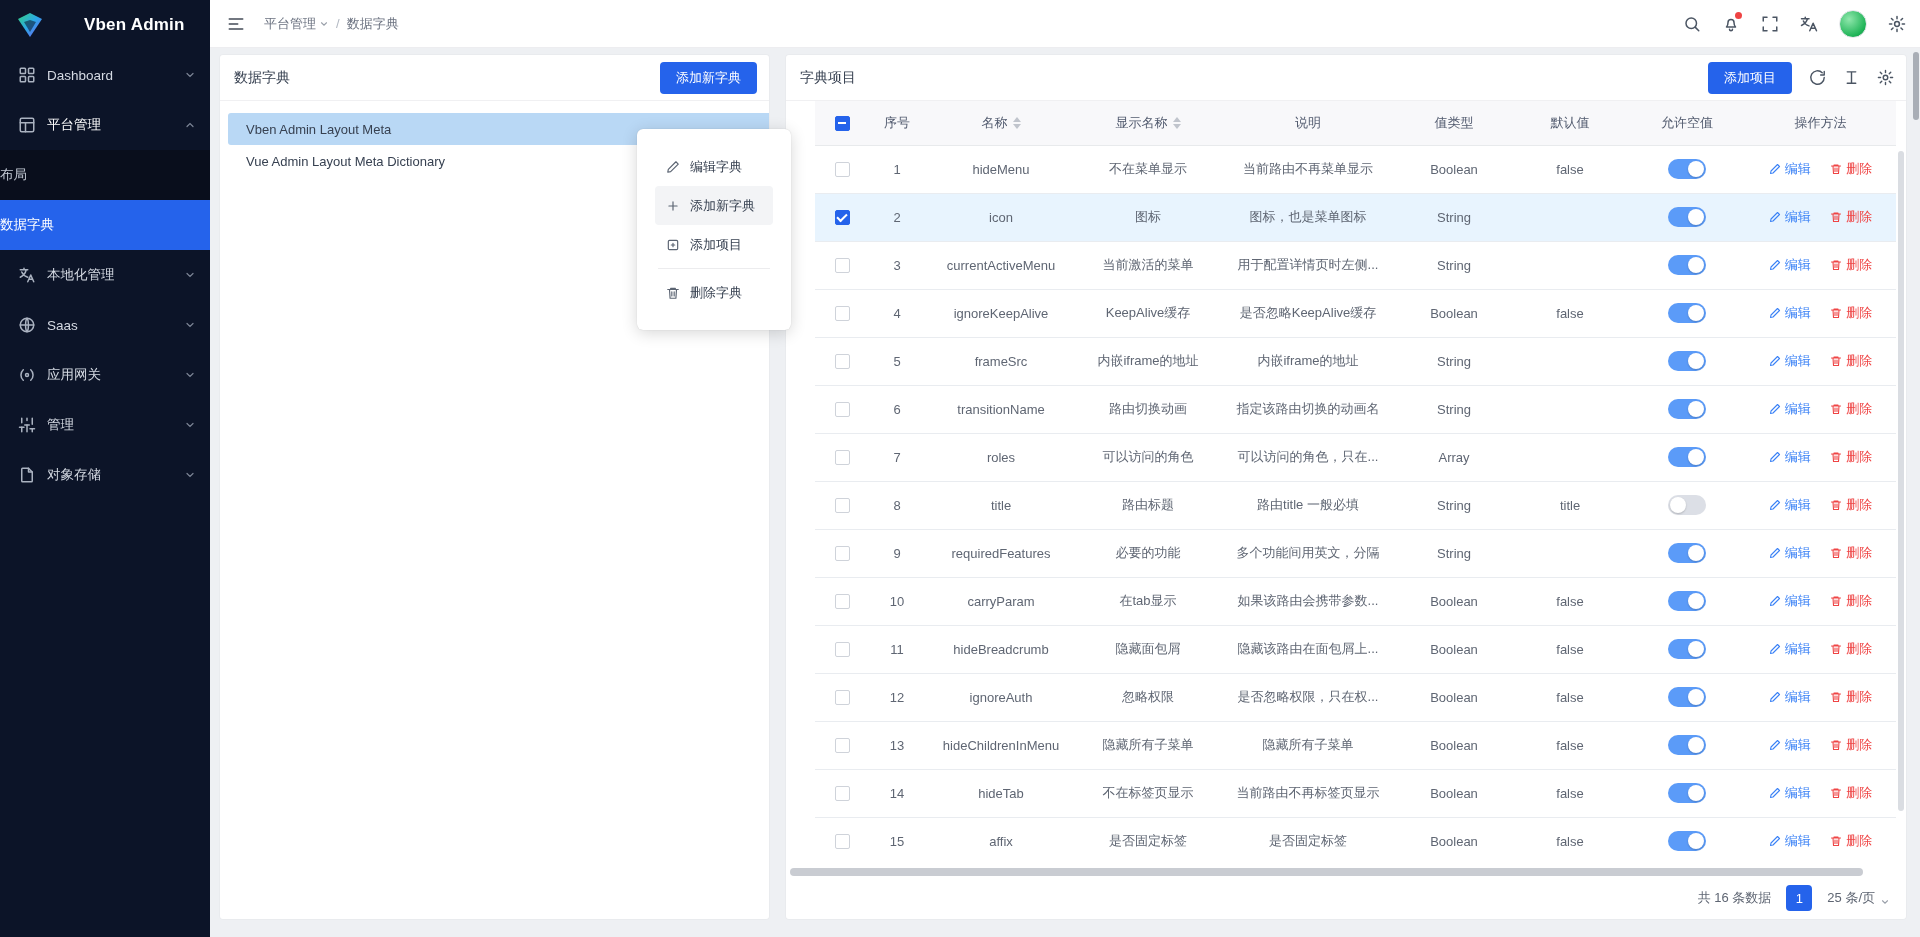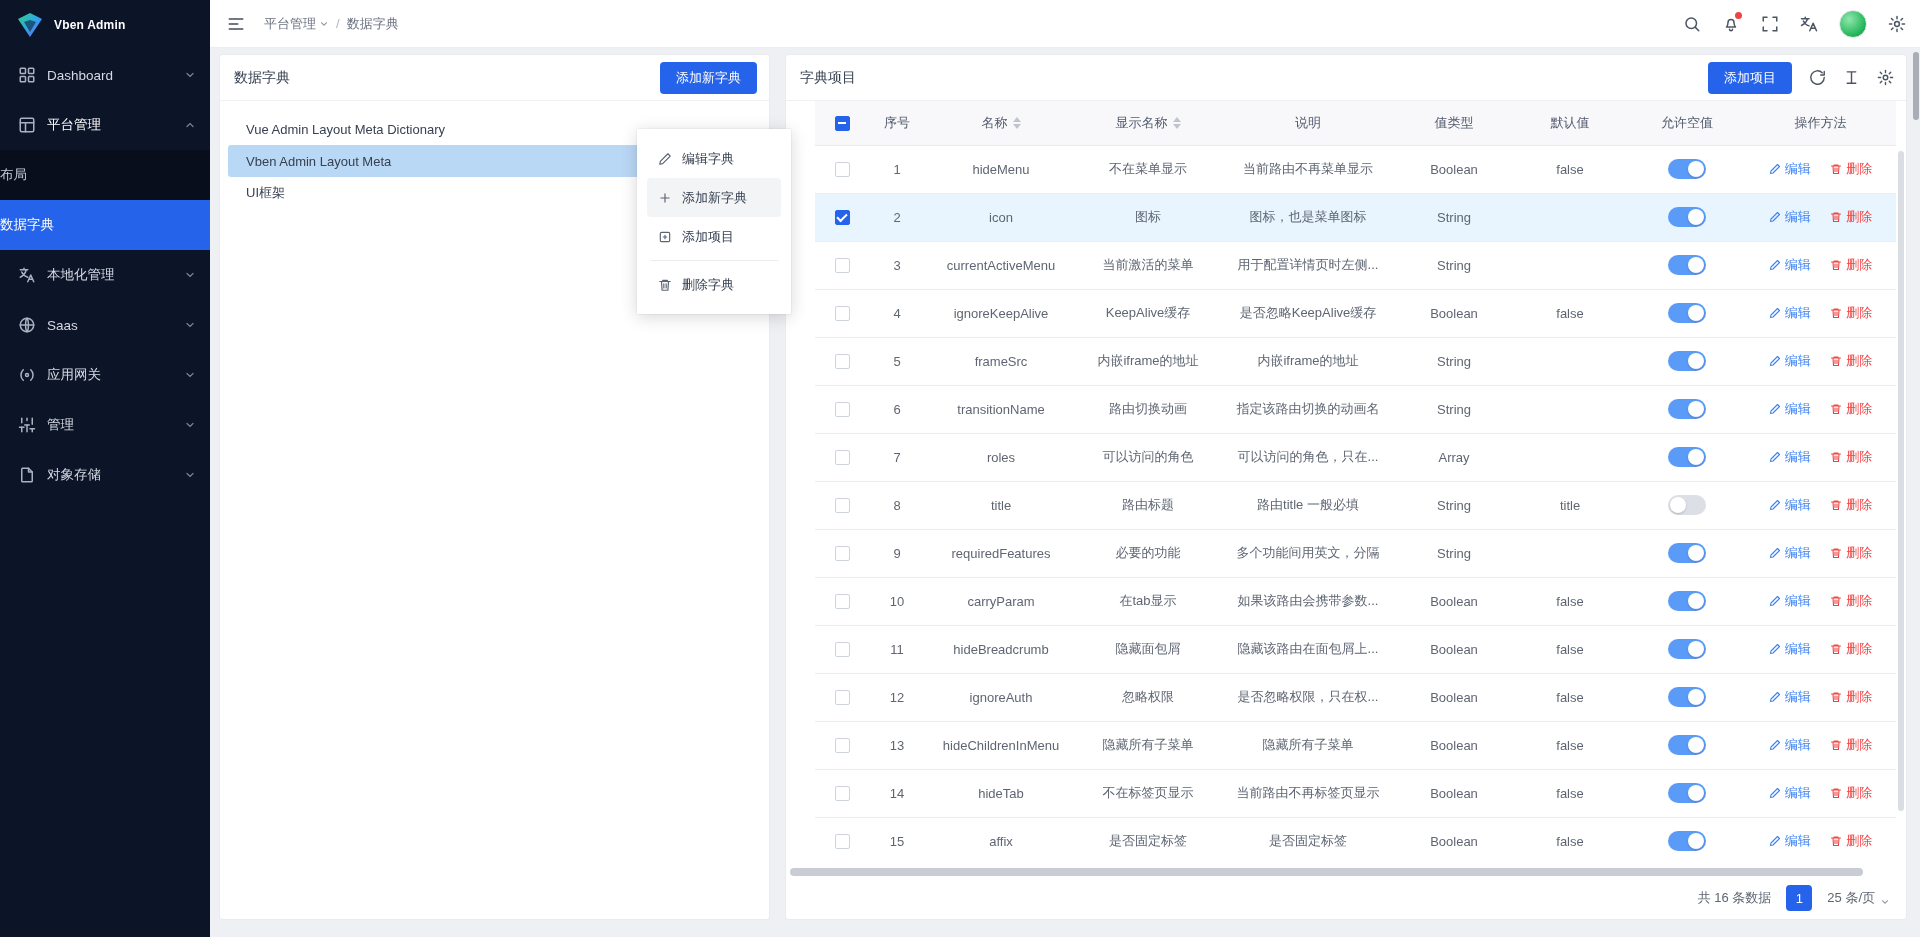"Vben Admin" .logo-text { font-size: 12px -> 17px; margin-left: none -> 30px }
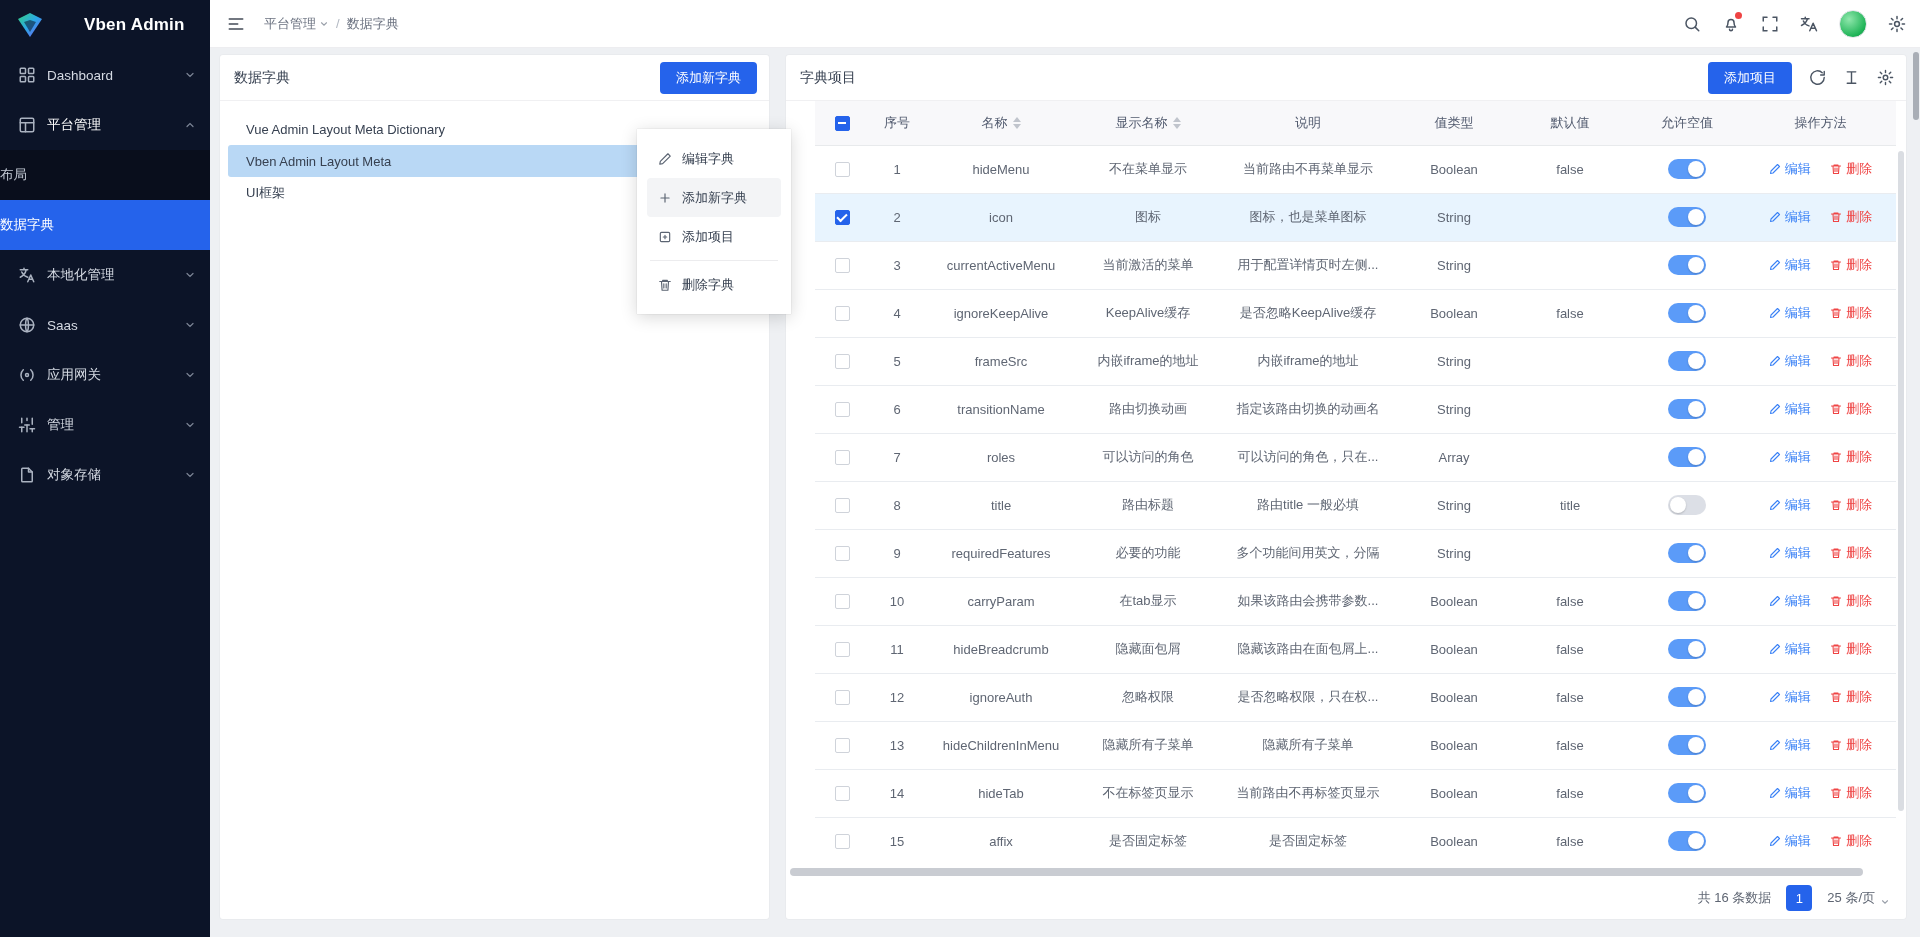"Vue Admin Layout Meta Dictionary" div.dict-item { order: before "Vben Admin Layout Meta" -> after "Vben Admin Layout Meta" }
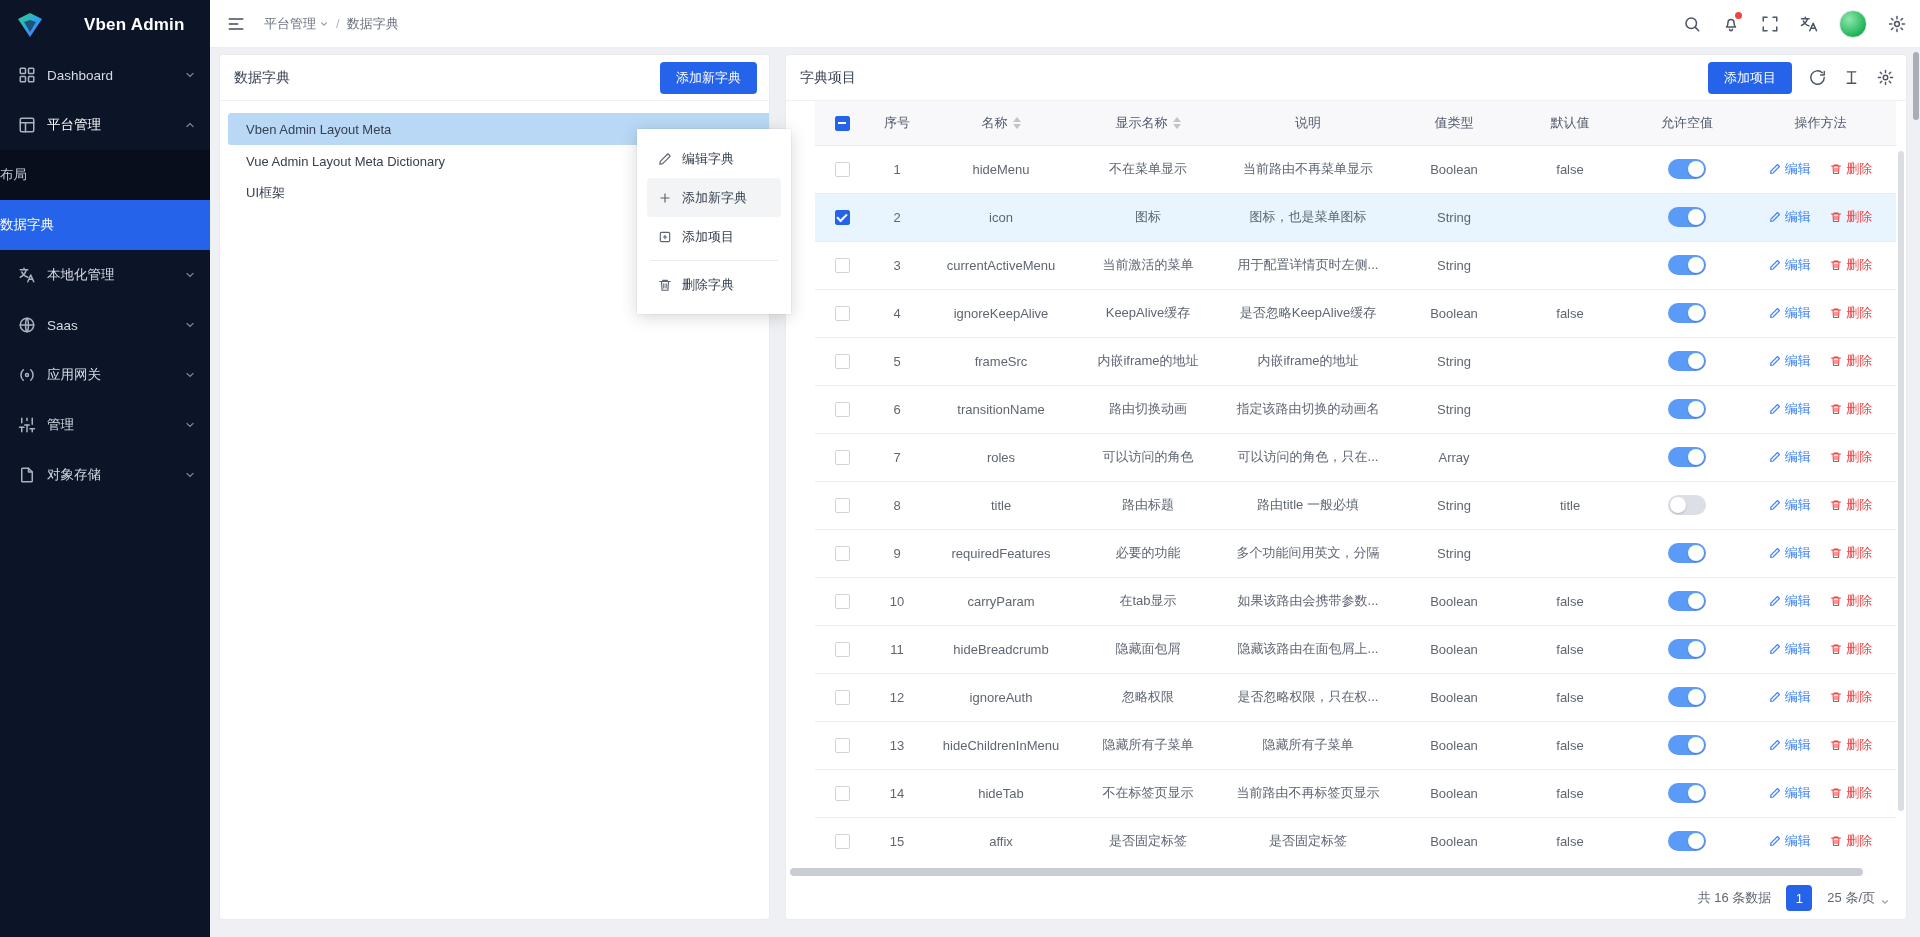"编辑字典" .ctx-menu { border-radius: 0 -> 6px; padding: 10px -> 18px }
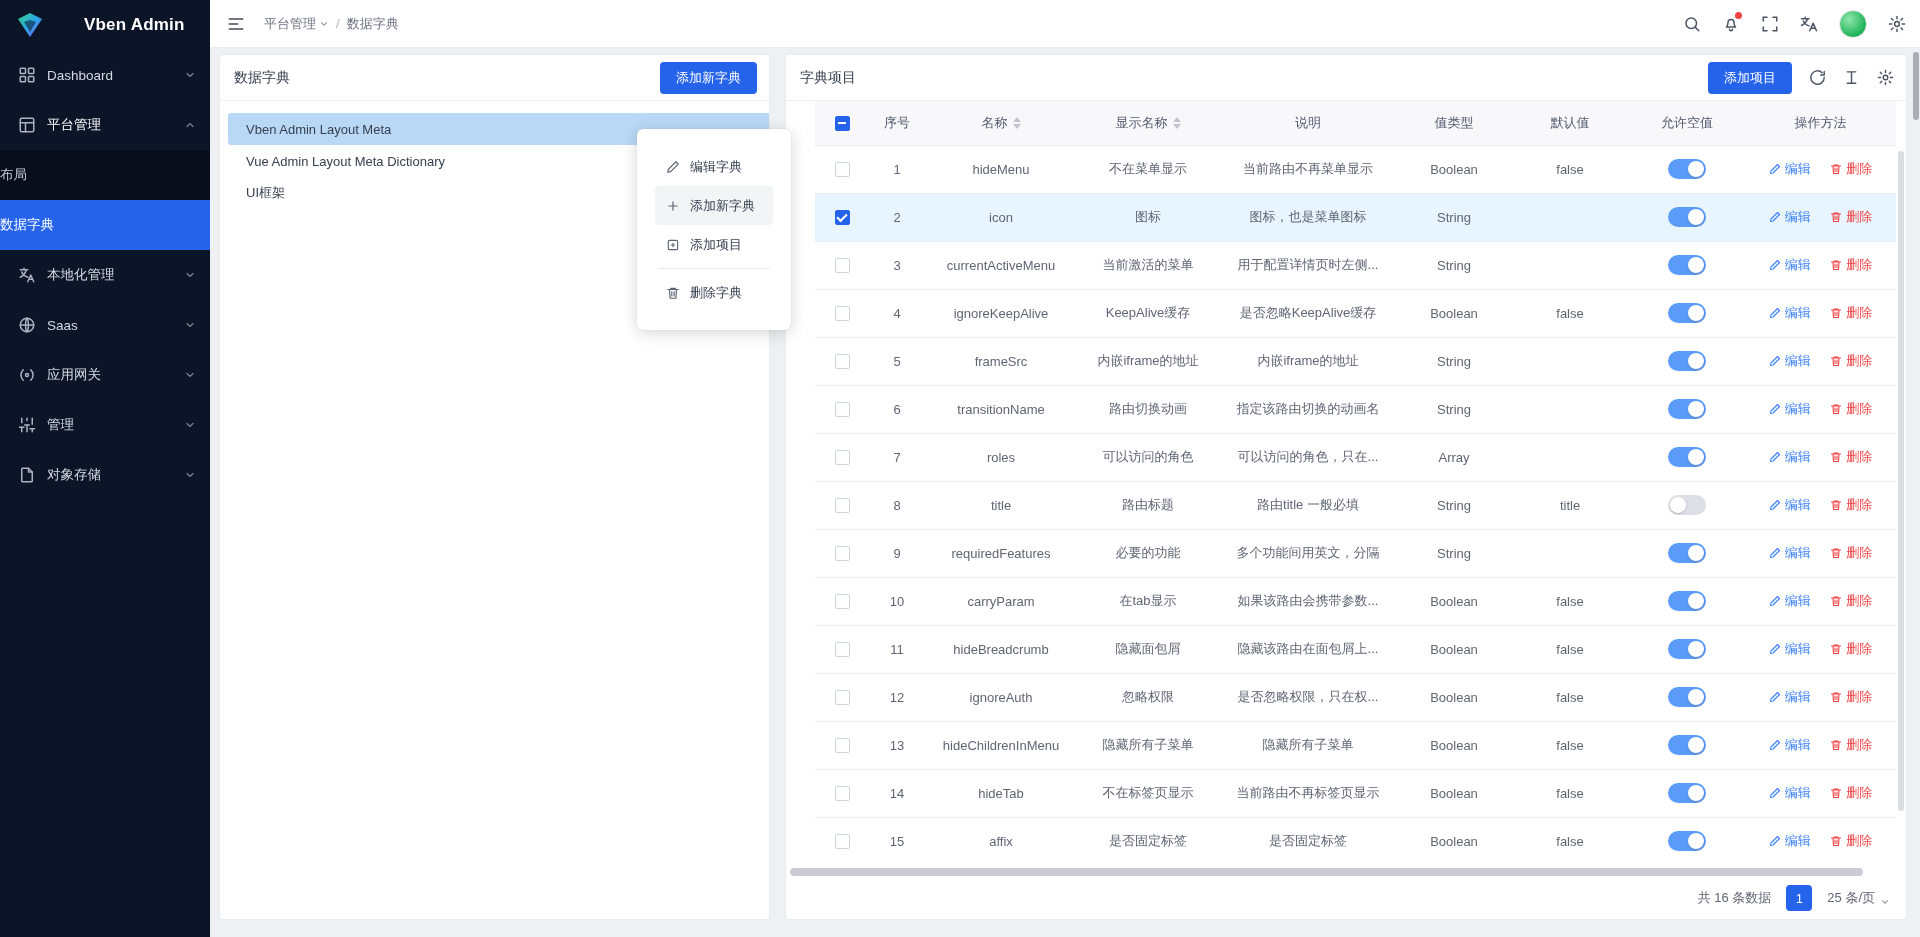"UI框架" div.dict-item { html: <div>UI框架</div> -> none }
